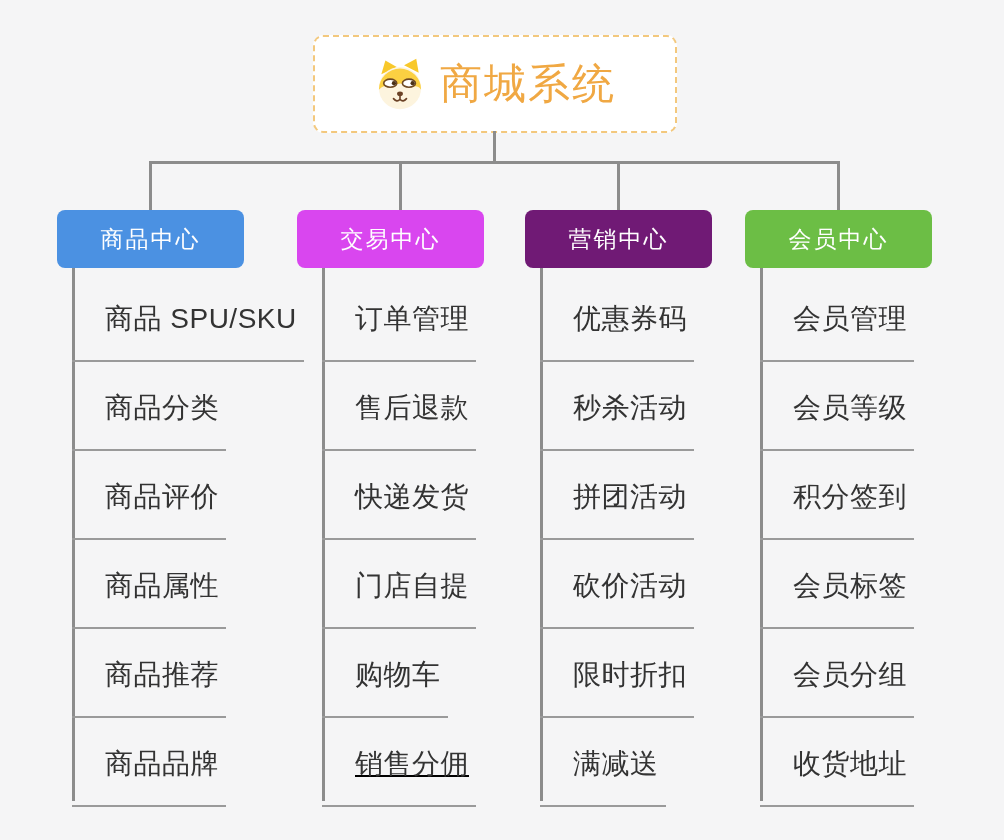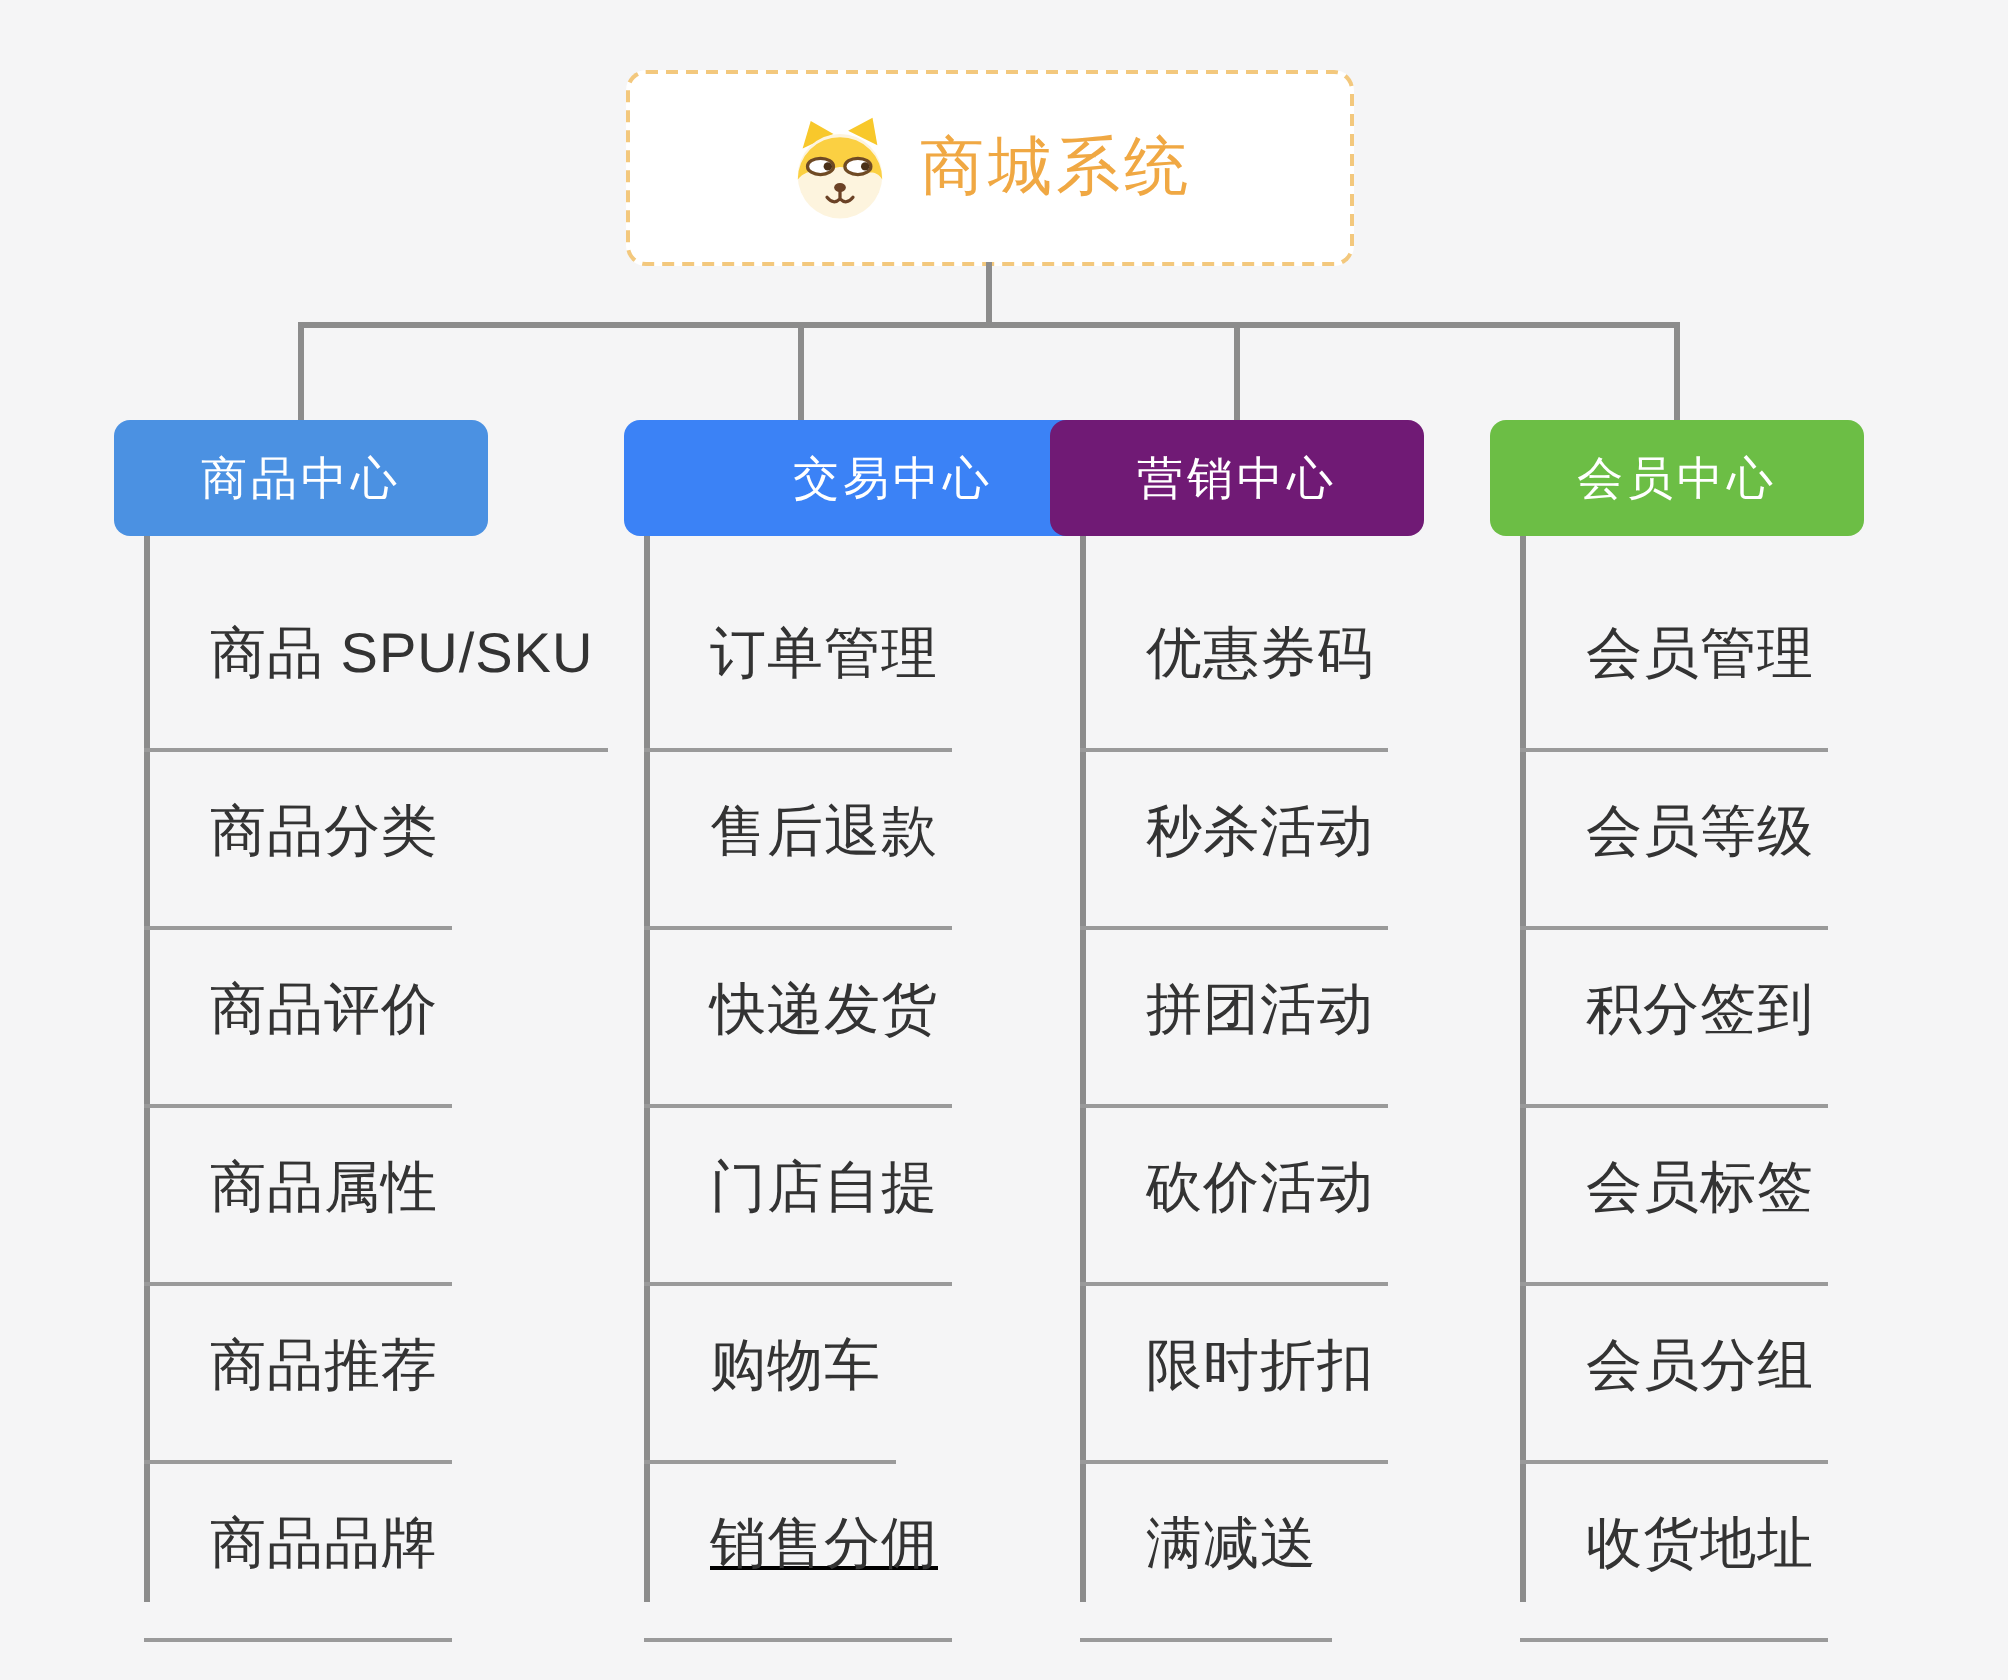"商城系统" .root-title { font-size: 32px -> 42px }
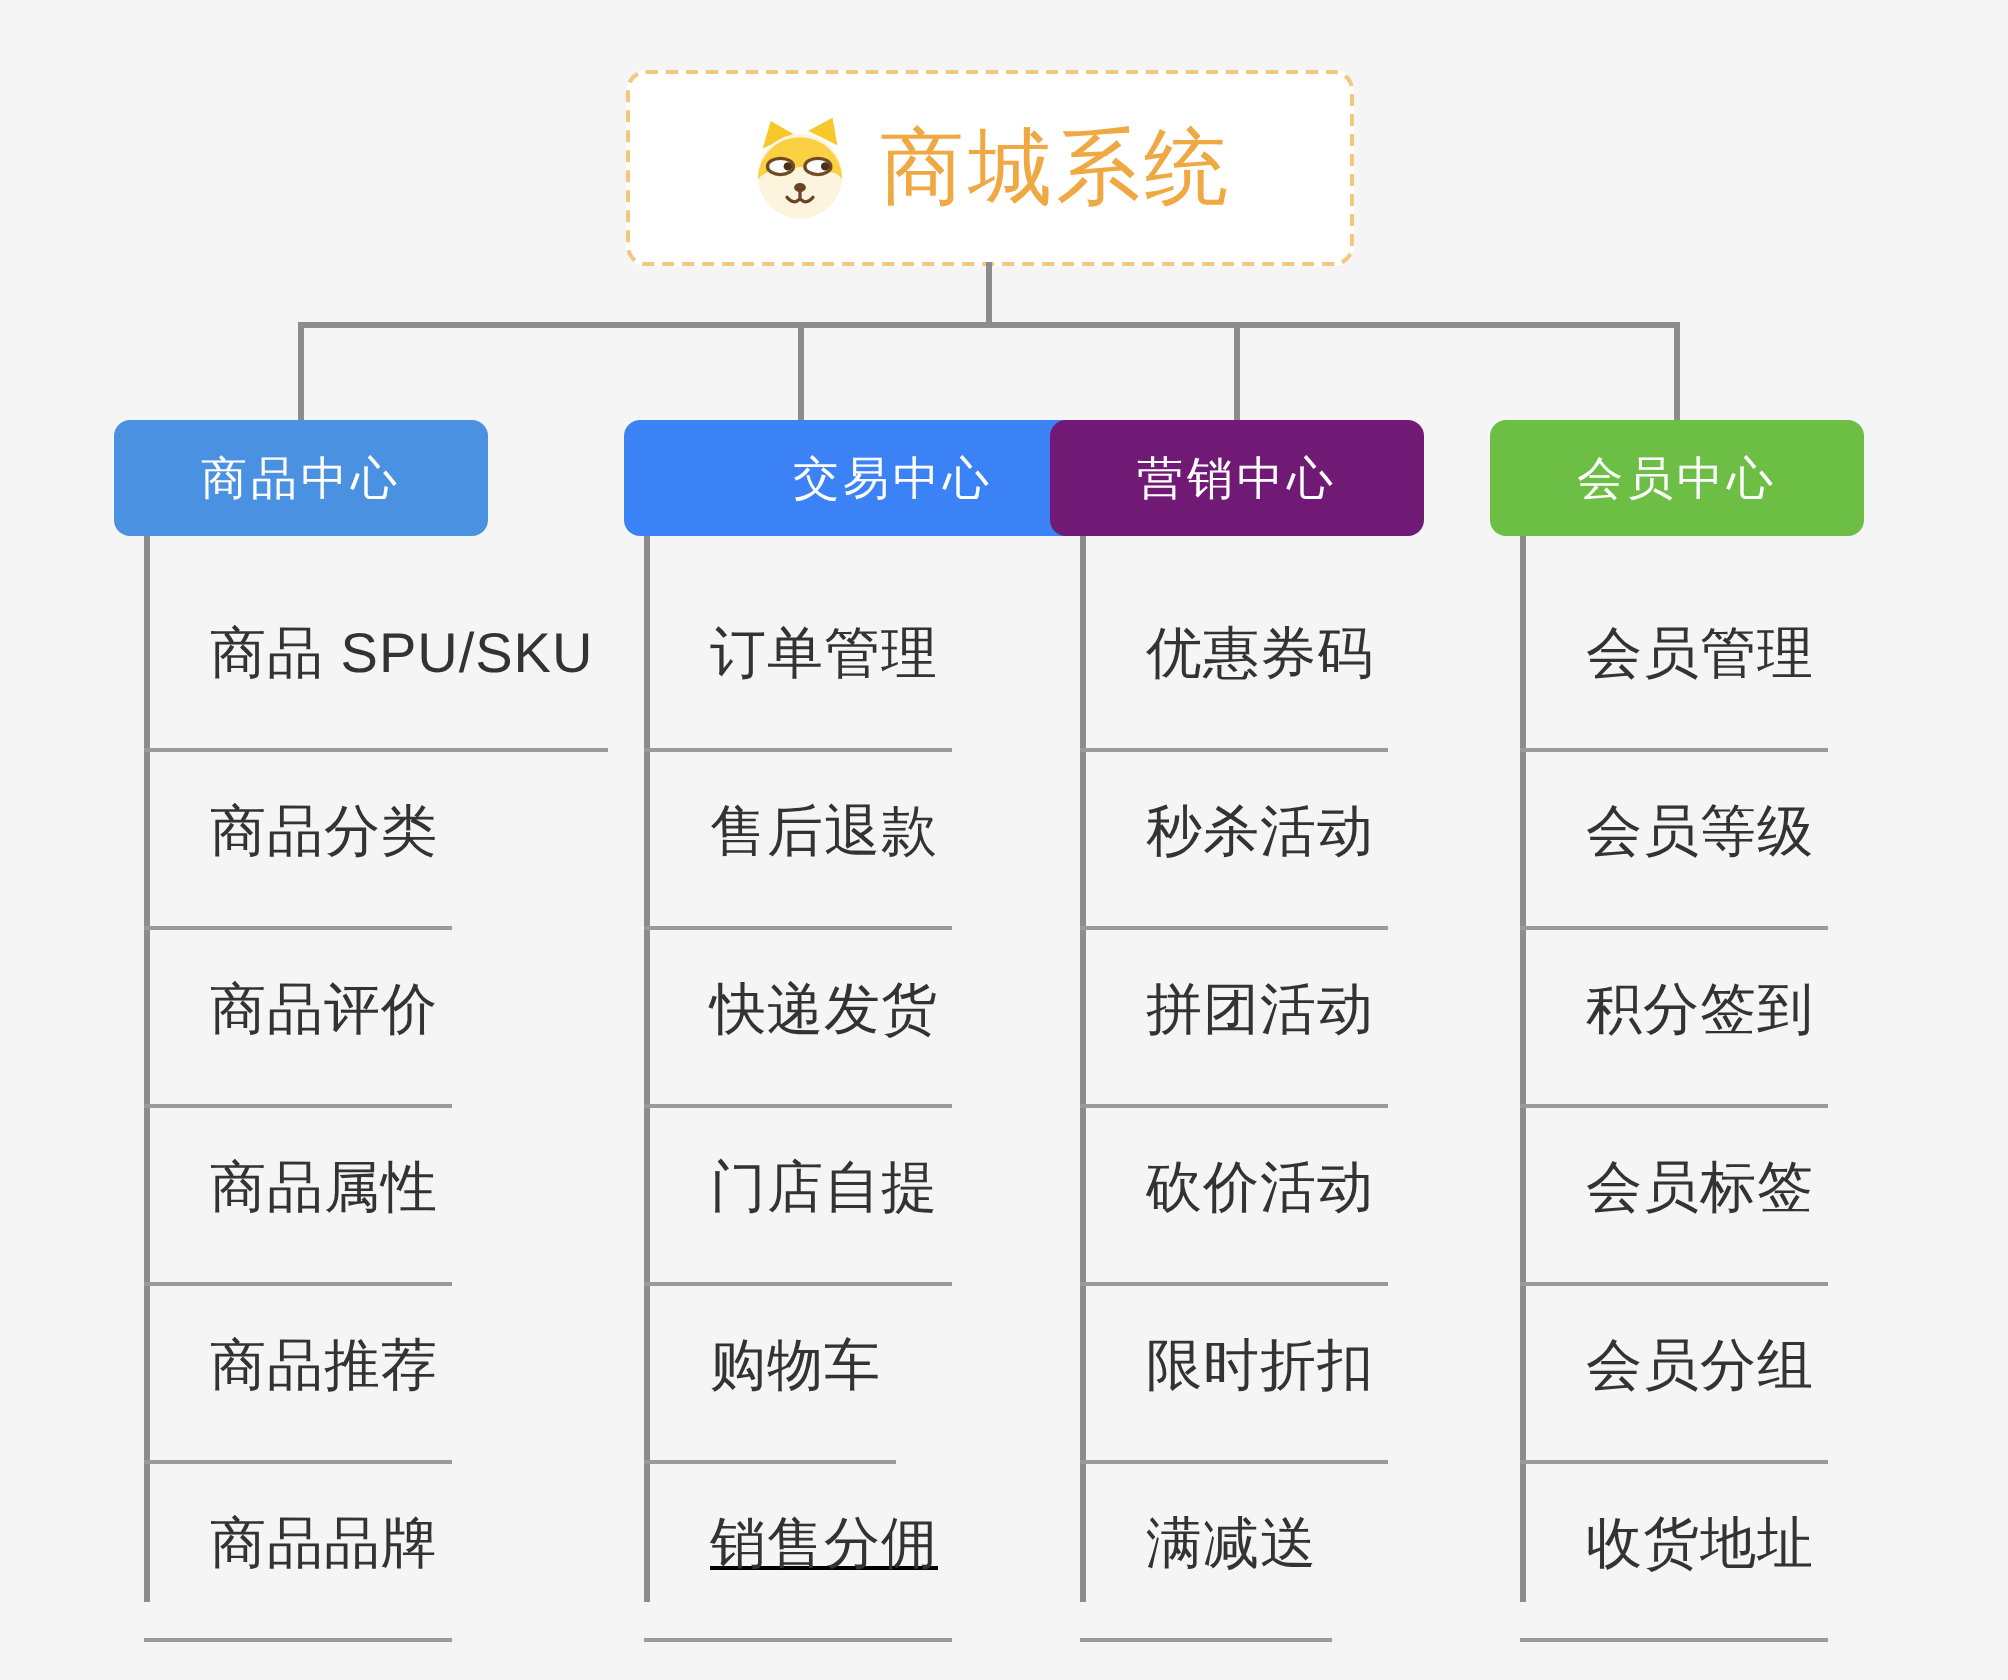"交易中心" div.branch-box { background: #3b82f6 -> #d946ef; left: 312px -> 297px; padding-left: 41px -> none }
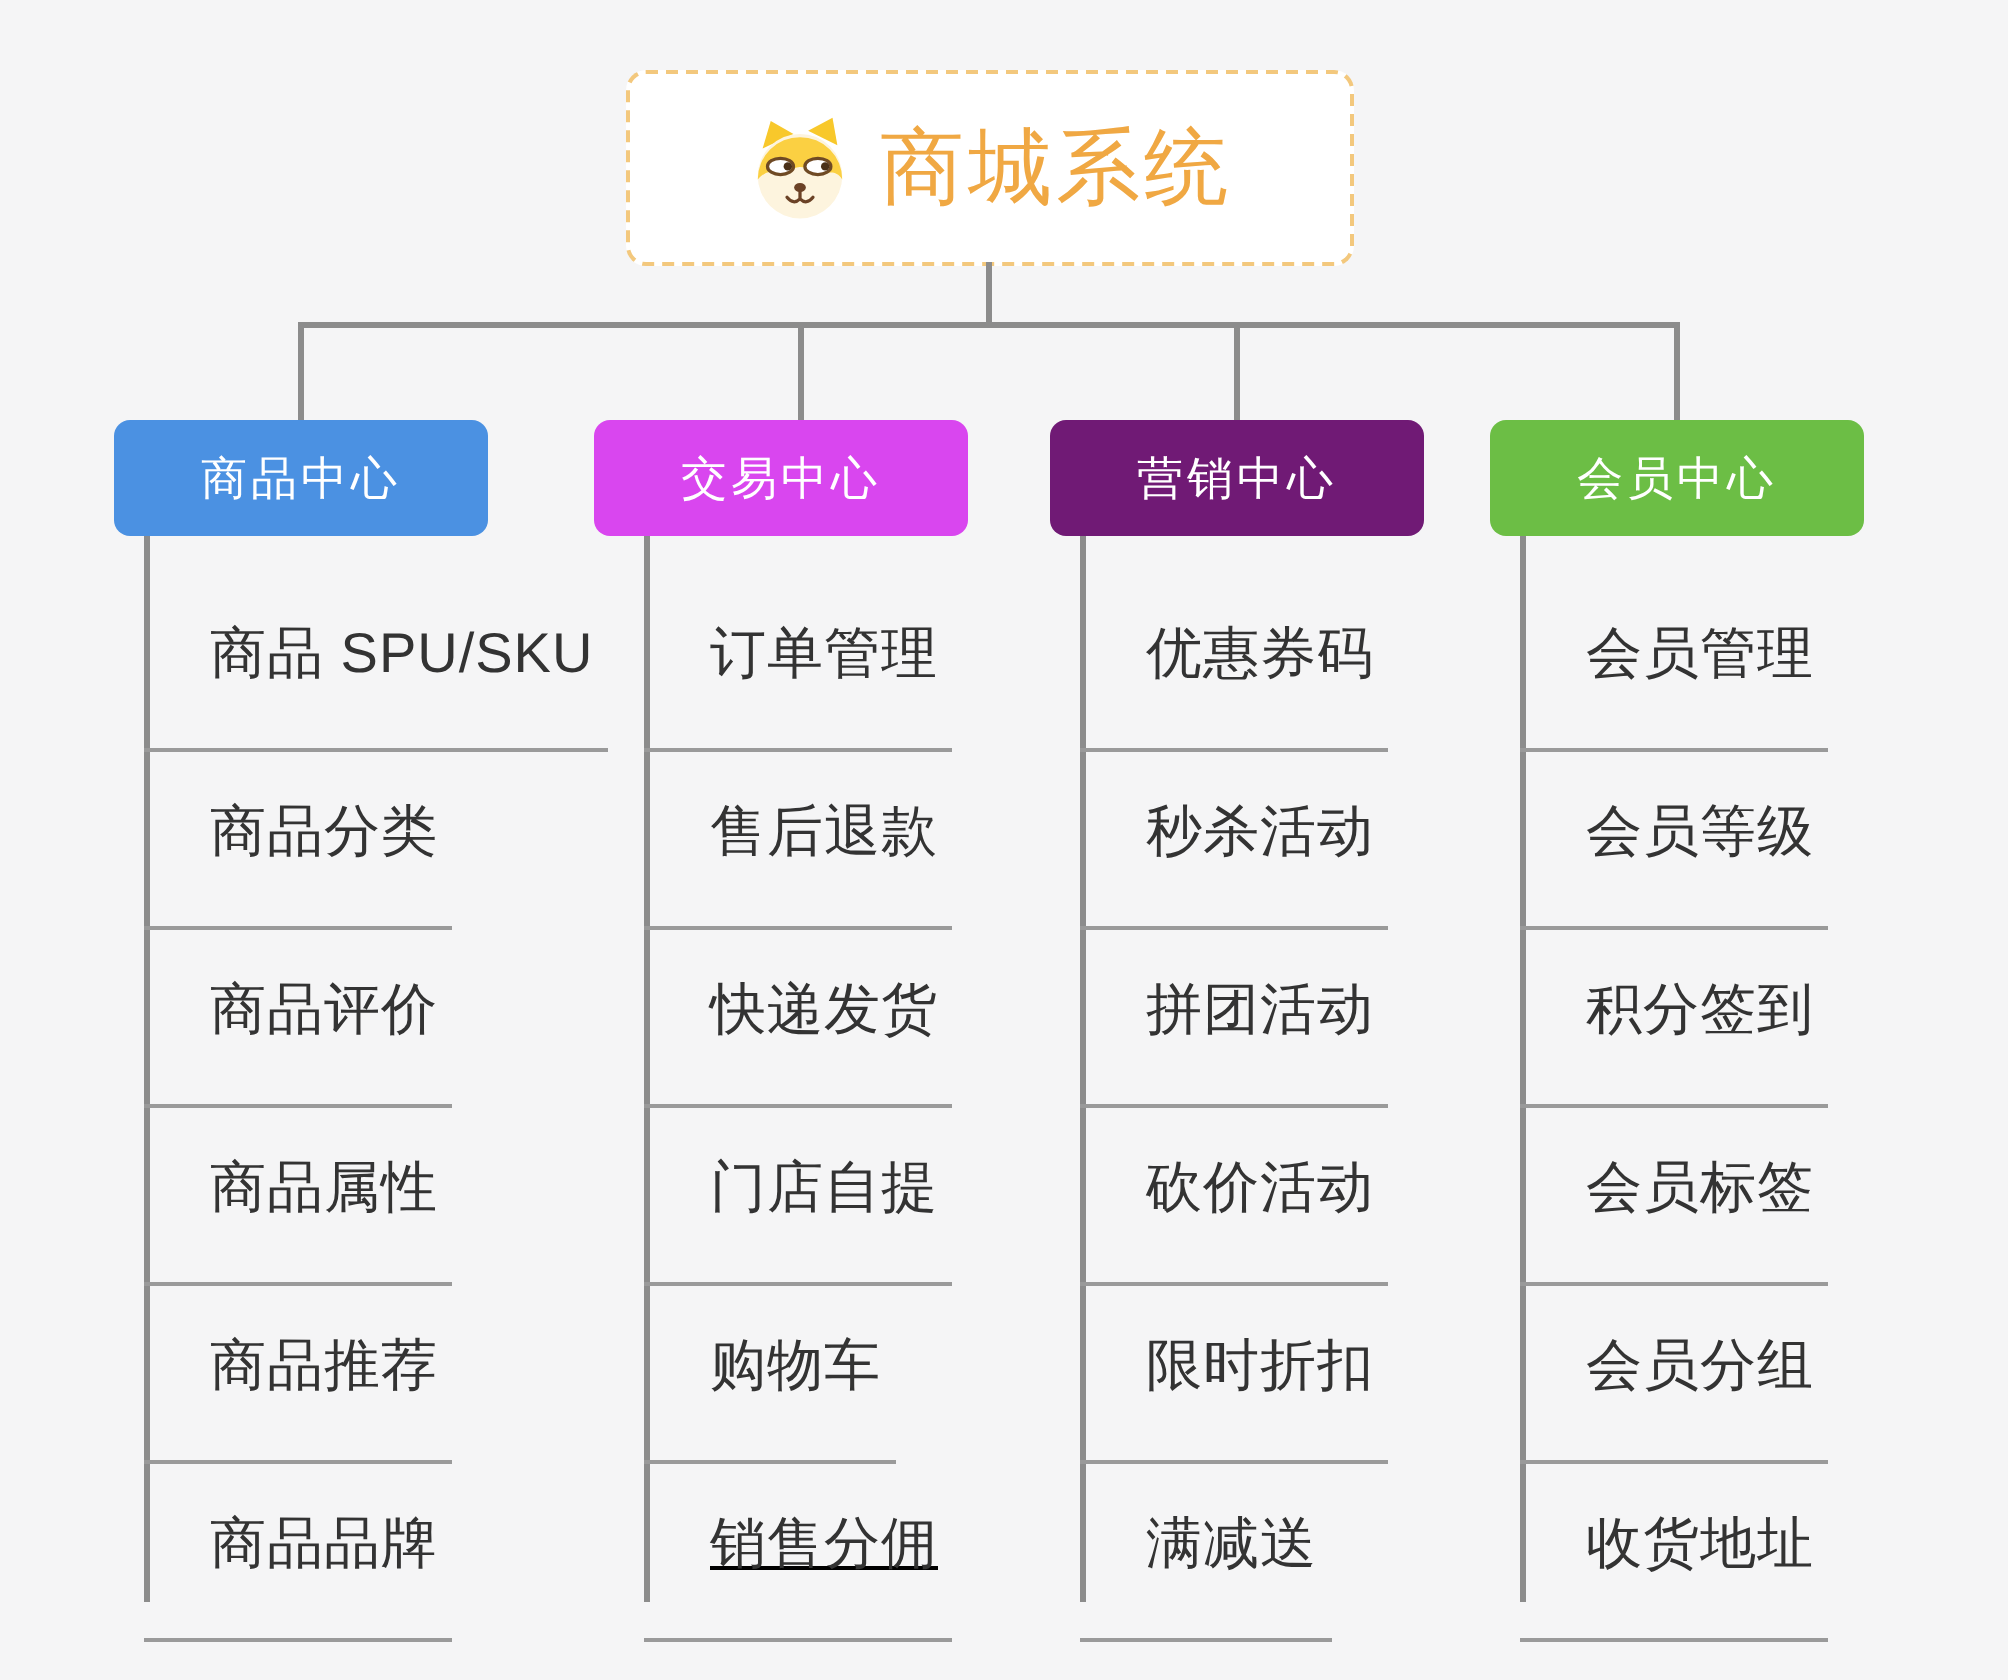"商品 SPU/SKU" .child { align-items: center -> flex-start; padding: 0 7px 20px 33px -> 0 7px 6px 33px }
